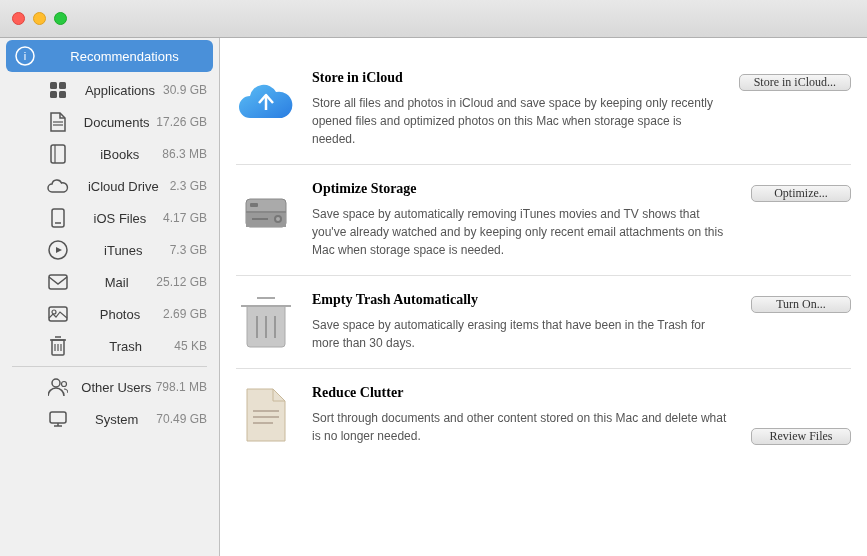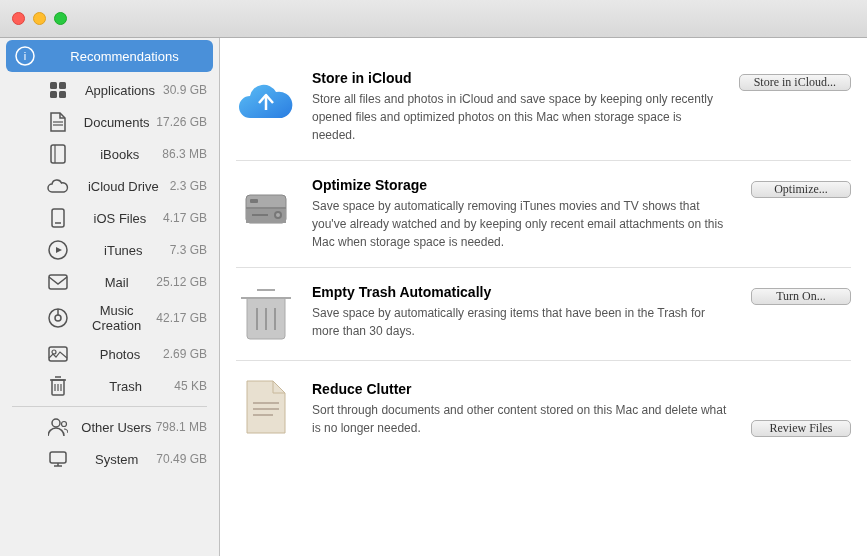"Store in iCloud" .card-title { font-family: none -> Liberation Serif, serif }
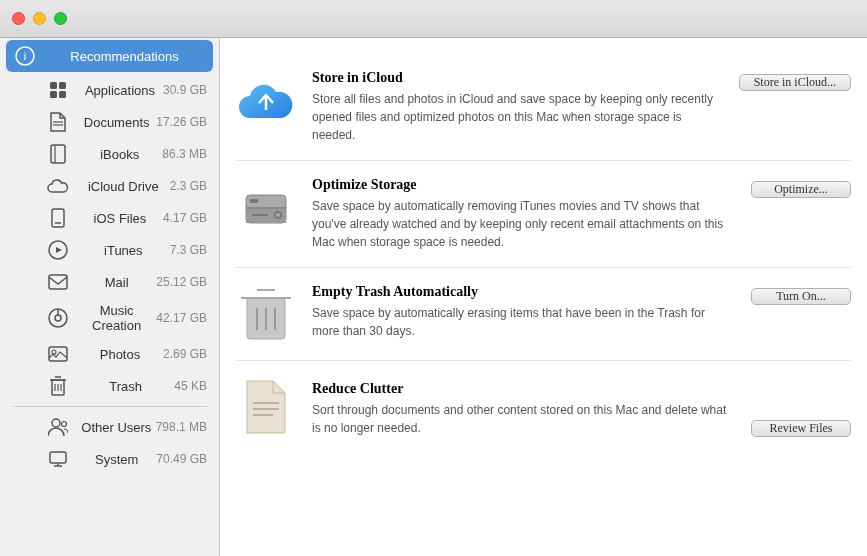"Store all files and photos" .card-desc { margin-top: none -> 8px }
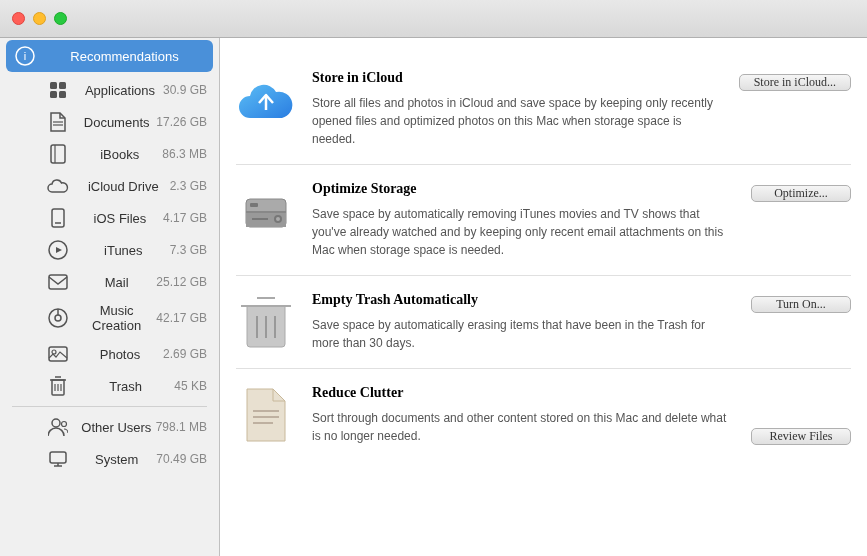"Music Creation" div.sidebar-item { html: <div> <div> <svg> <circle></circle> <circle></circle> <line></line> </svg> </div> <span>Music Creation</span> <span>42.17 GB</span> </div> -> none }
